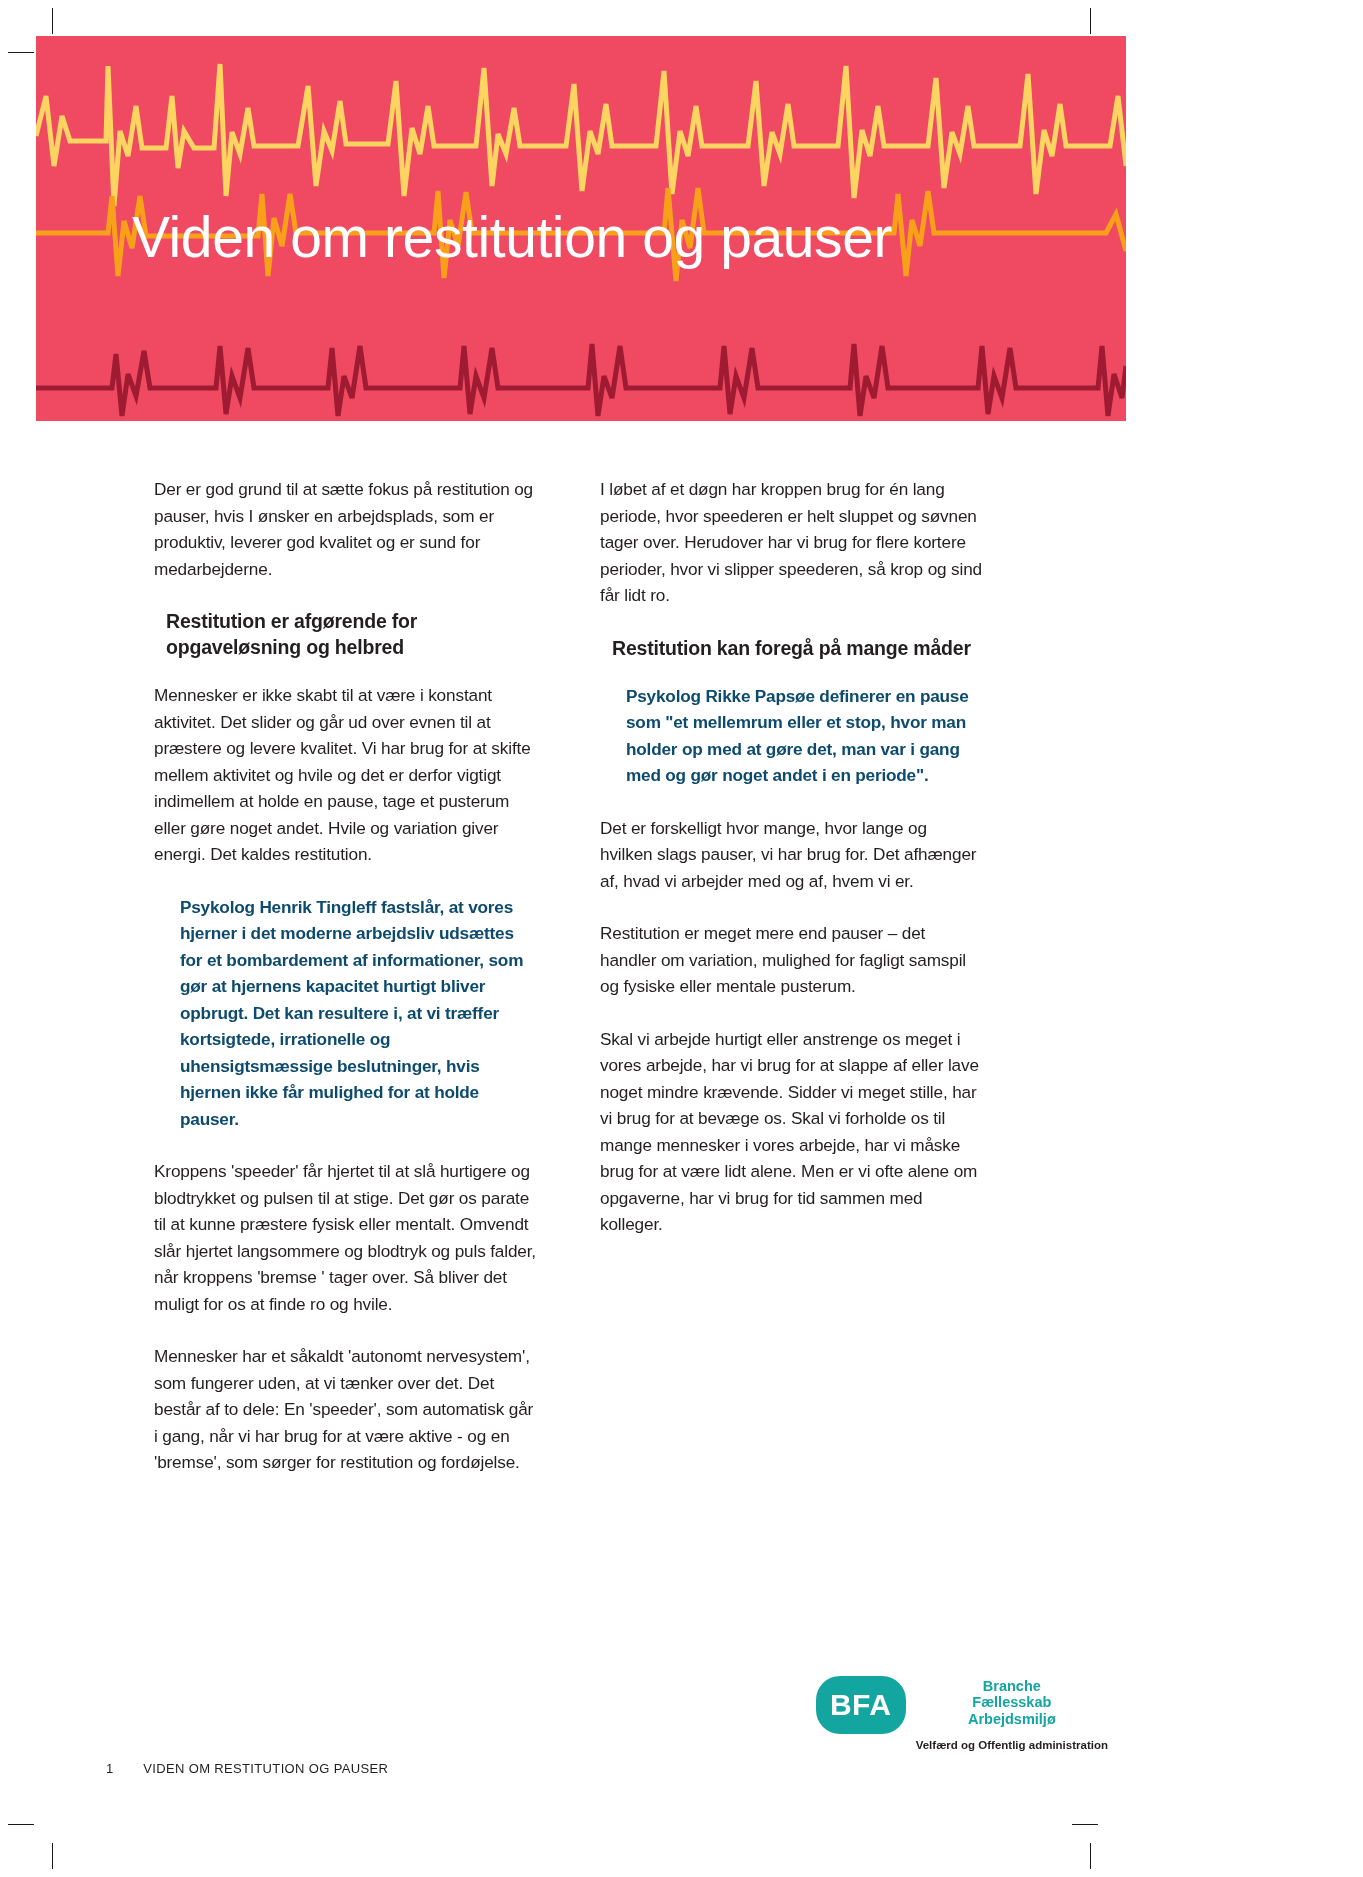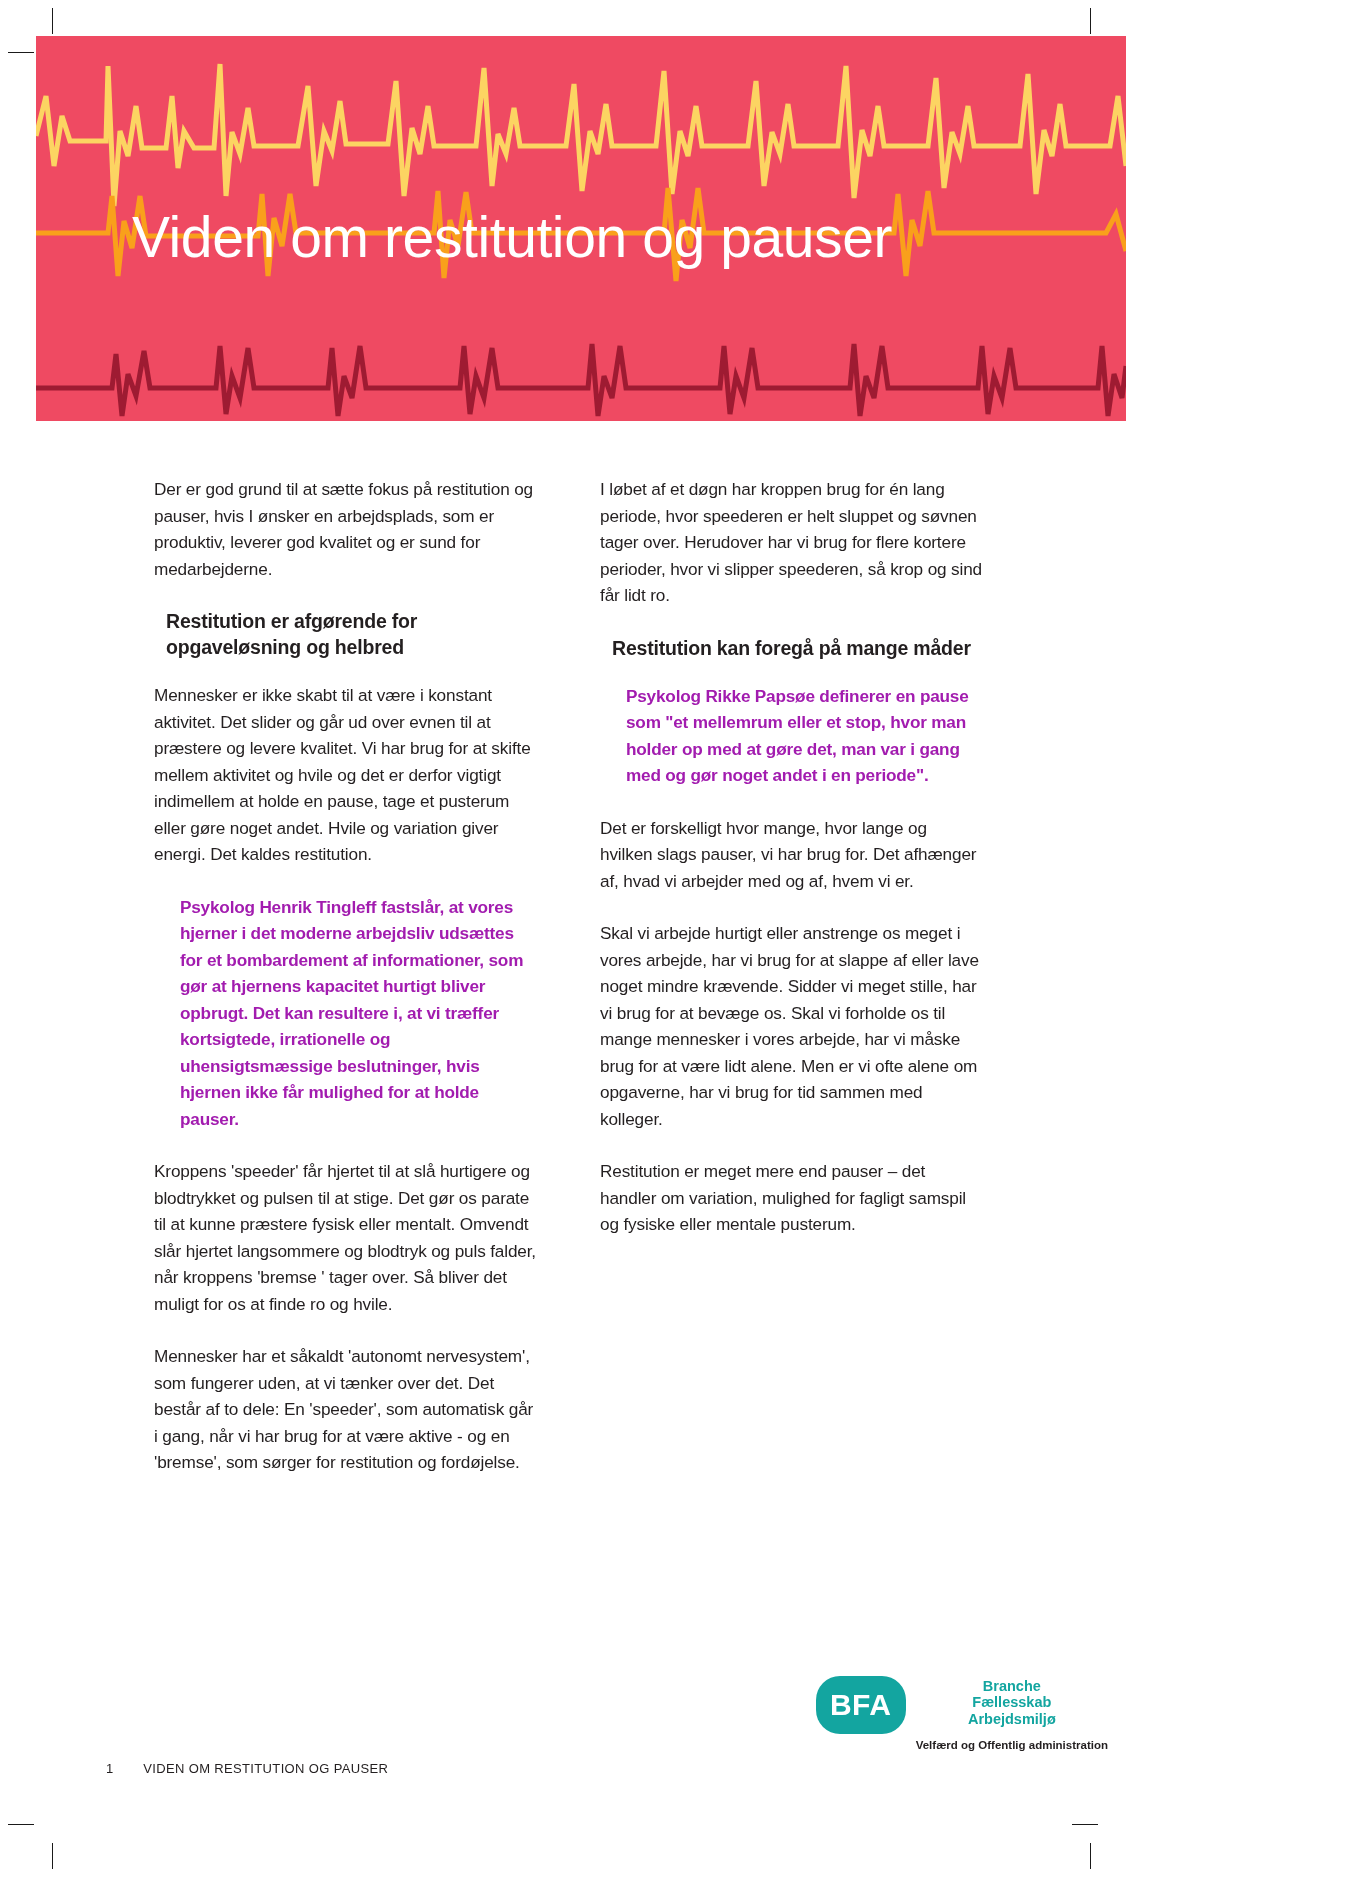"Psykolog Rikke Papsøe definerer en" .quote { color: #a21caf -> #0c4a6e }
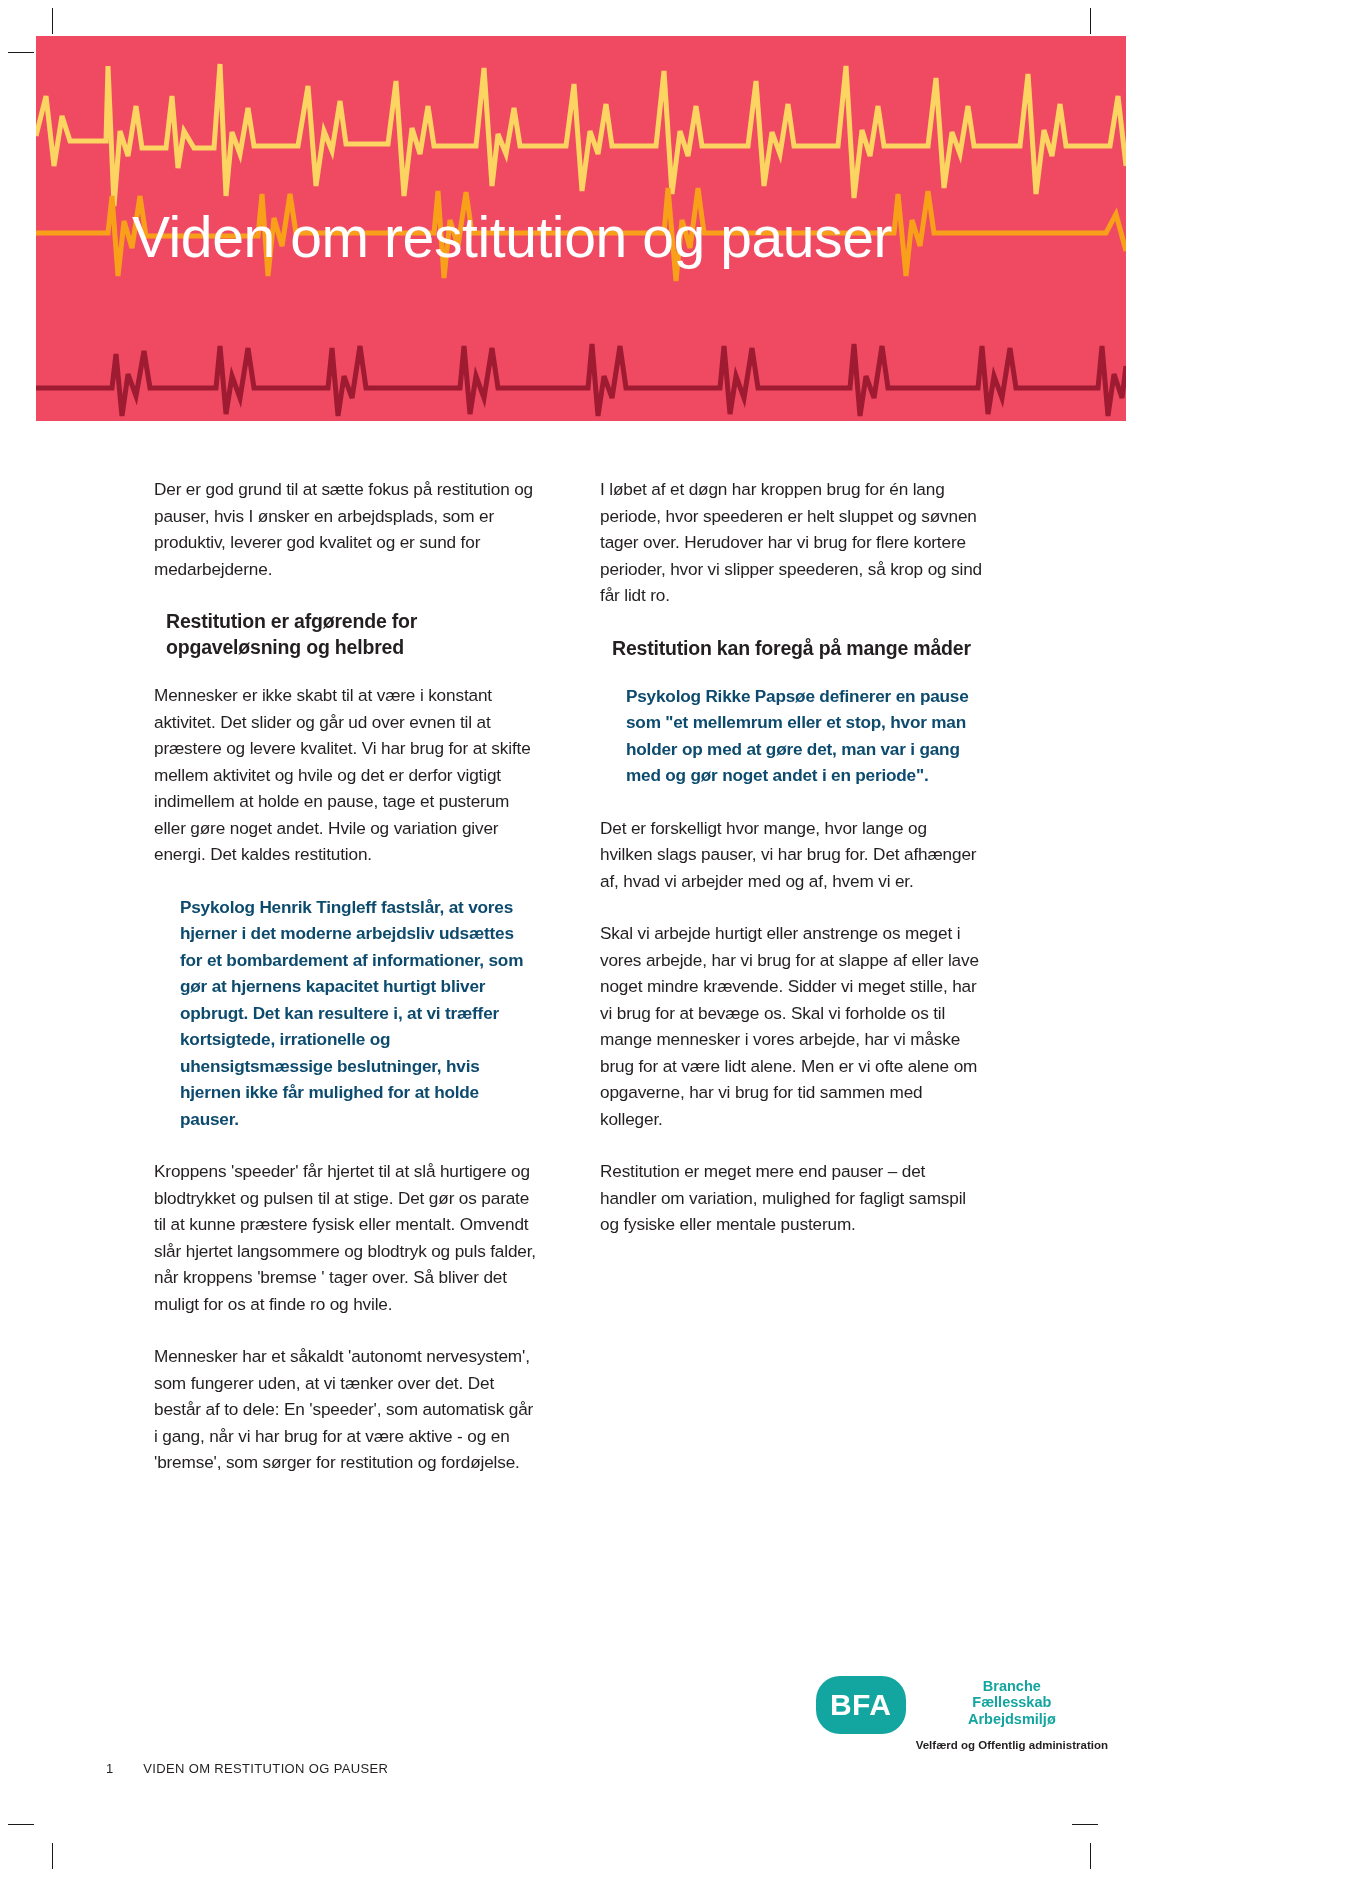"Skal vi arbejde hurtigt eller" p.body { order: before "Restitution er meget mere end" -> after "Restitution er meget mere end" }
